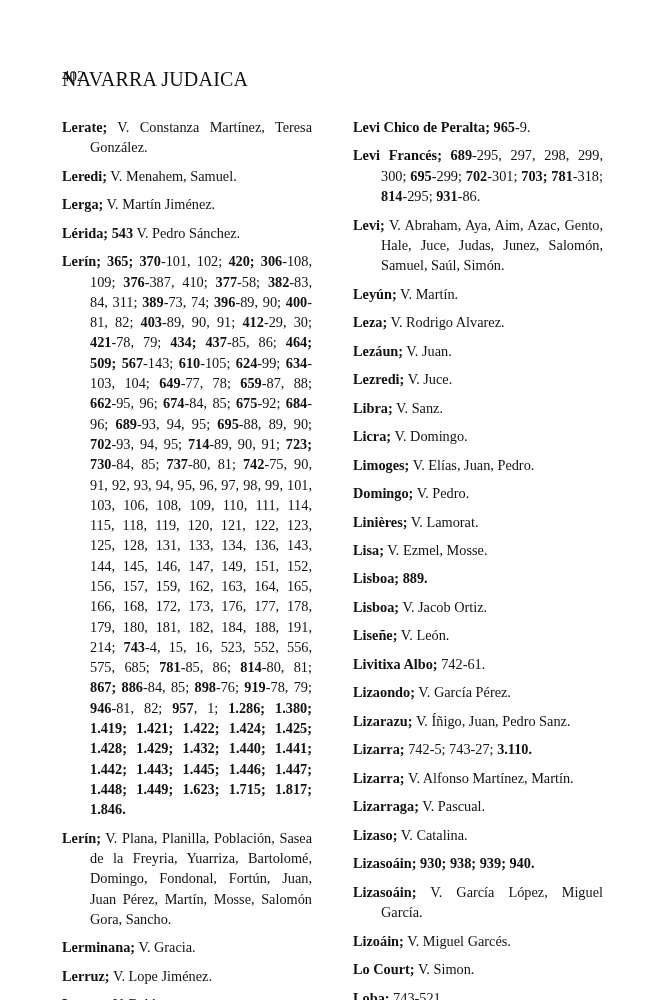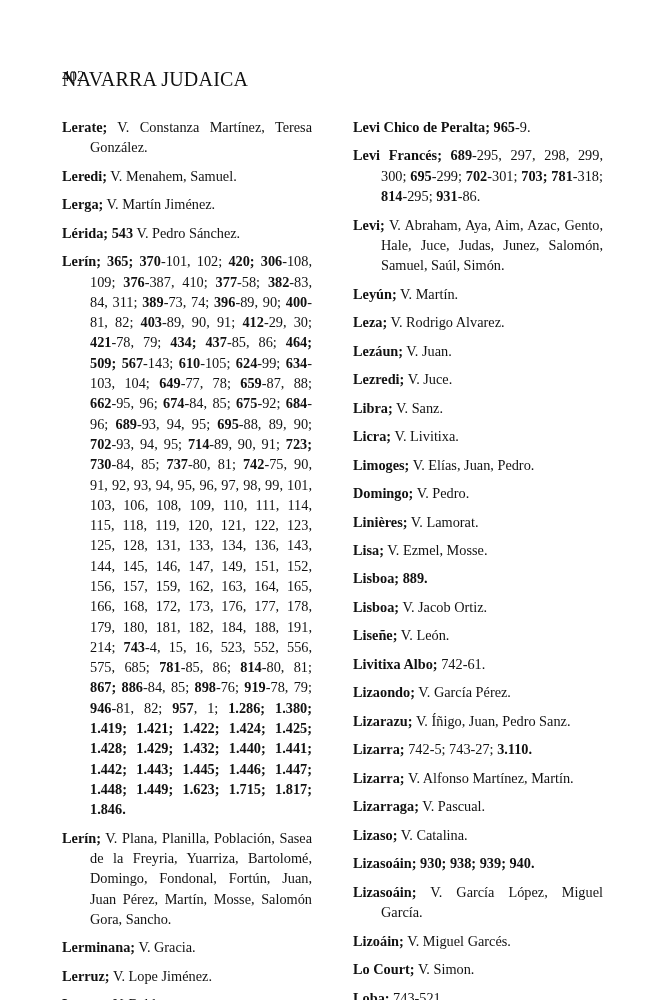"V. Livitixa." span { text: Livitixa -> Domingo }
